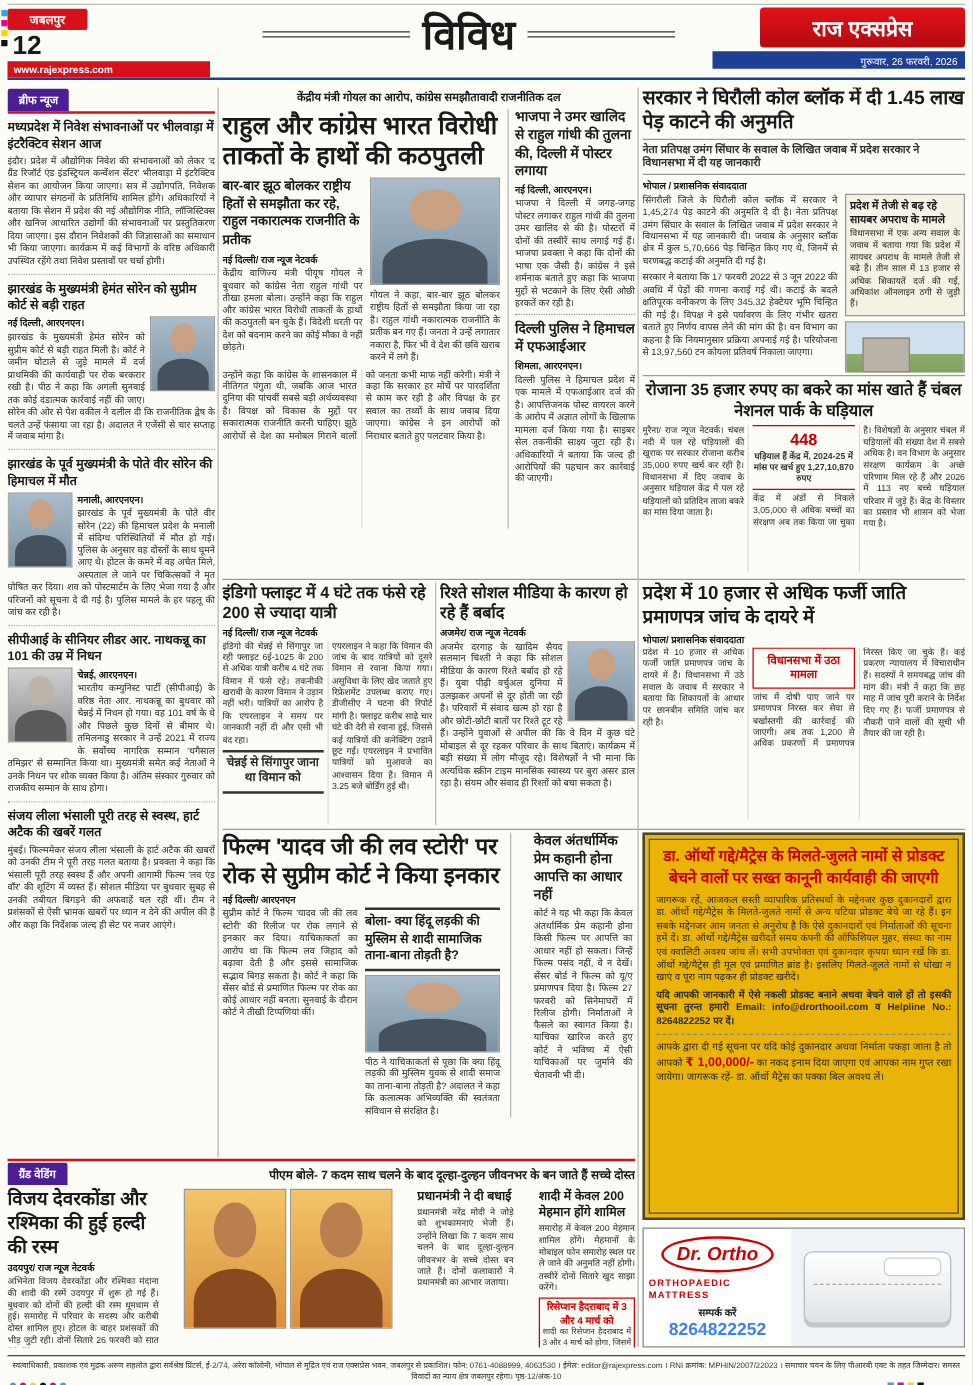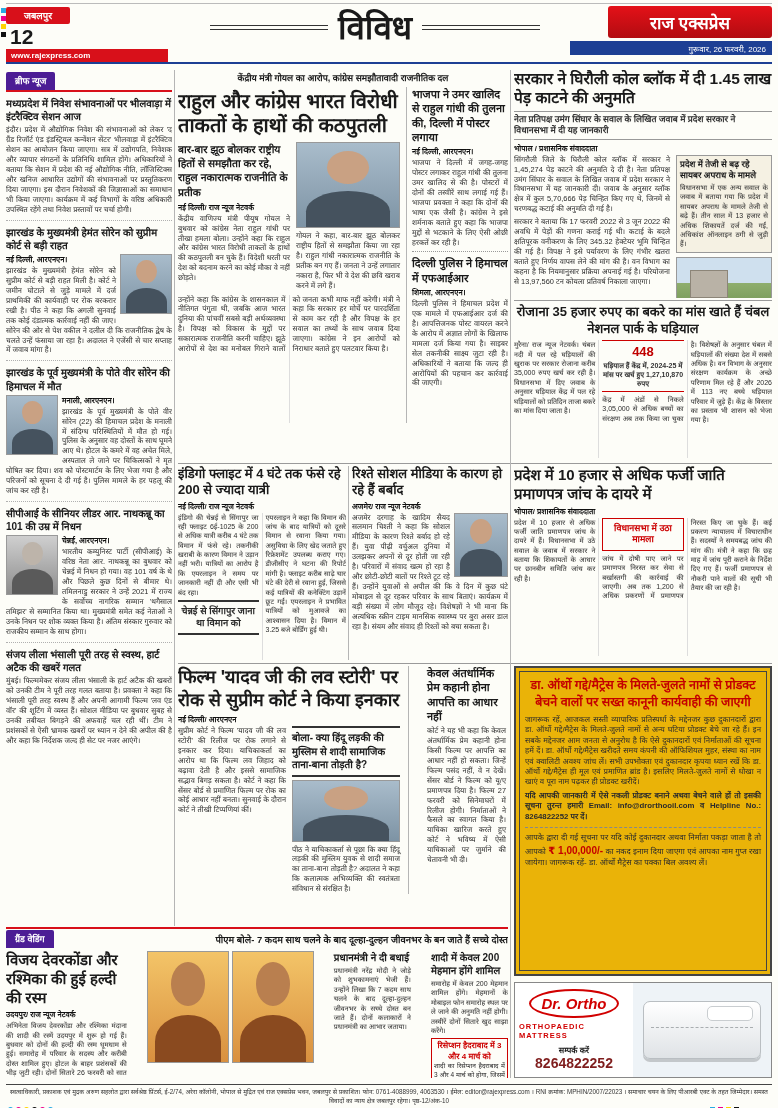"8264822252" div { color: #7f1d1d -> #3b82f6 }
